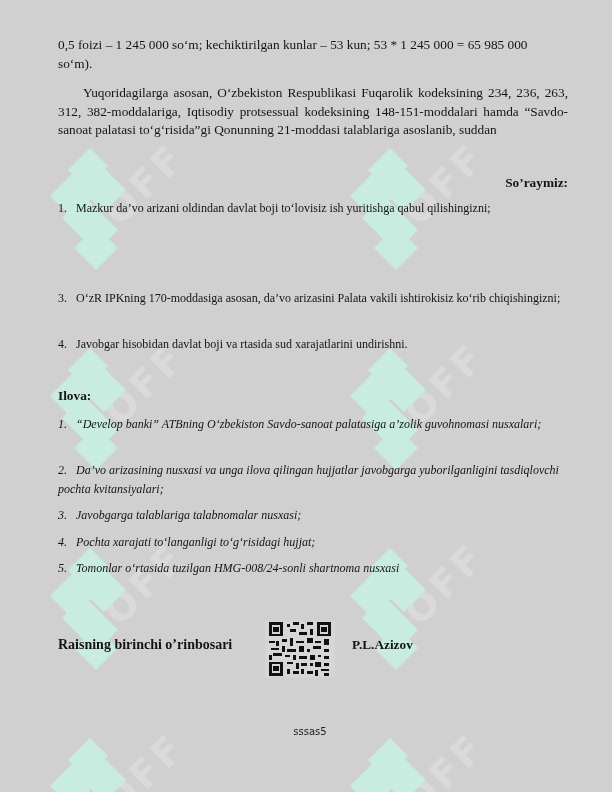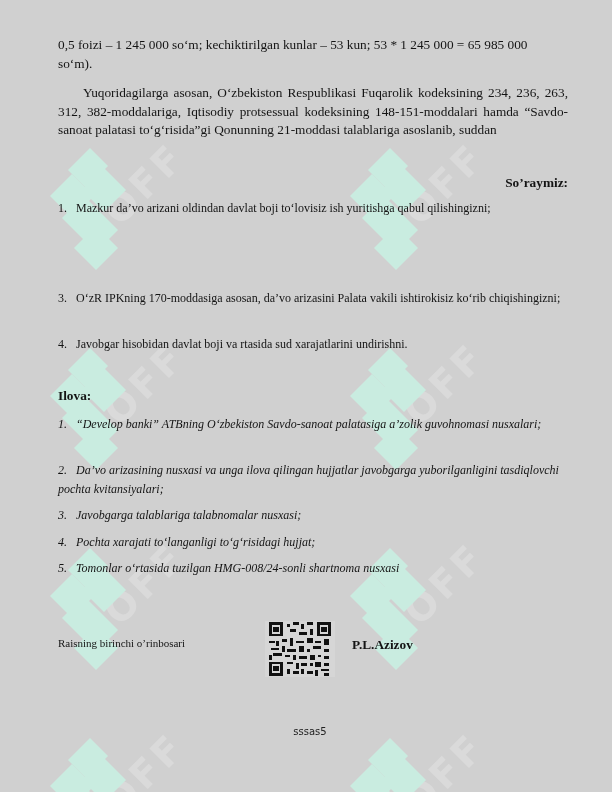"Raisning birinchi o’rinbosari" .sig-left { font-size: 11px -> 14px; font-weight: normal -> bold }
